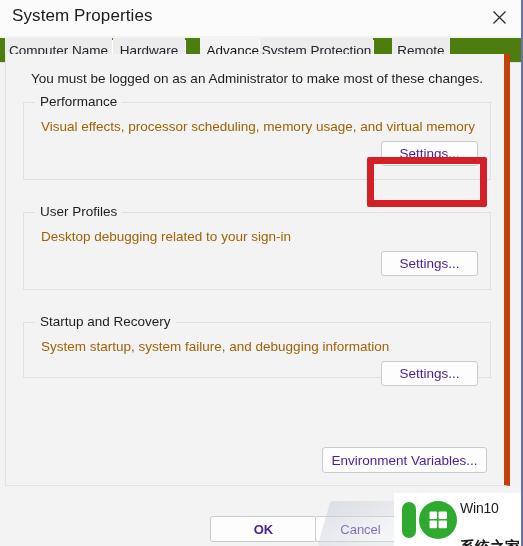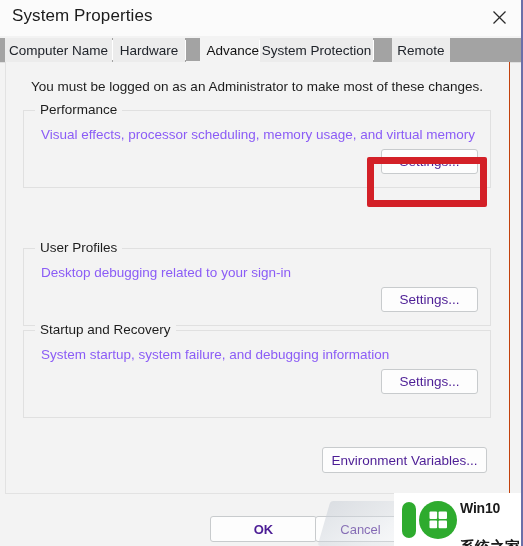"Computer Name" #tabstrip { background: #a3a3a3 -> #4d7c0f }
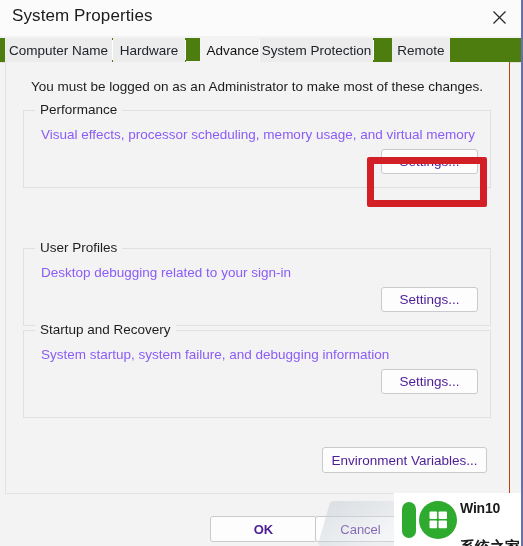"You must be logged on" #panel { border-right: 1px solid #c2410c -> 6px solid #c2410c; top: 62px -> 54px }
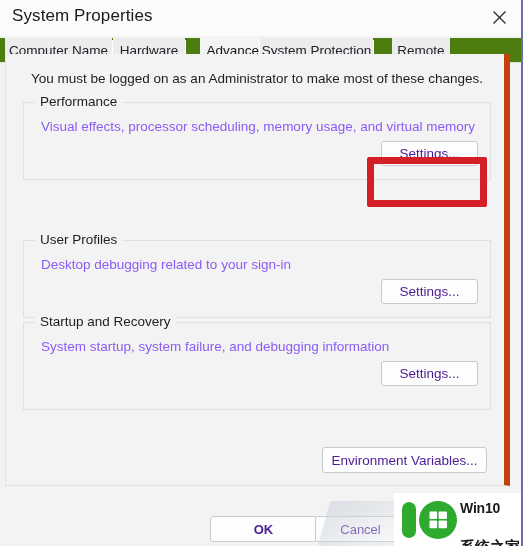"Visual effects, processor scheduling," .group-desc { color: #8b5cf6 -> #a16207 }
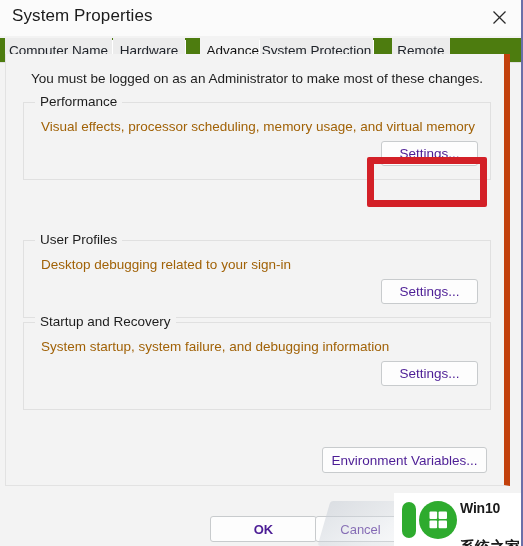"User Profiles" #gb-userprofiles { margin-top: 28px -> none }
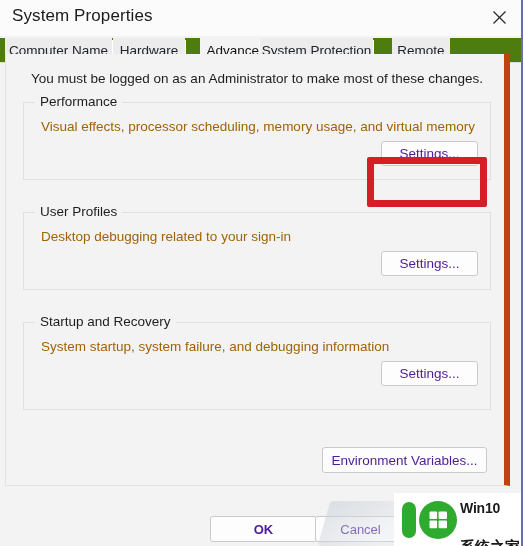"Startup and Recovery" #gb-startup { height: 88px -> 56px }
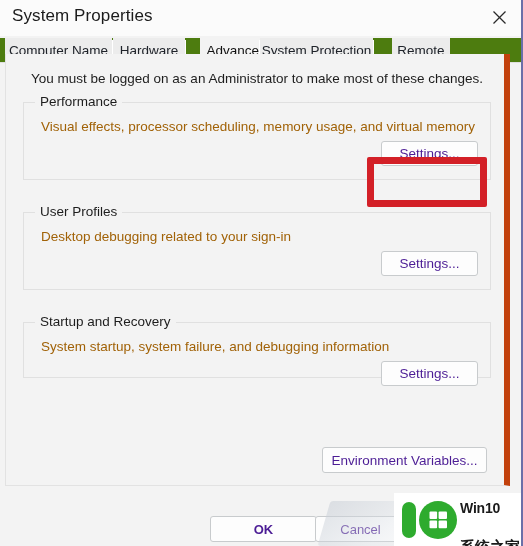"Win10" #wm-win10 { font-weight: bold -> normal }
